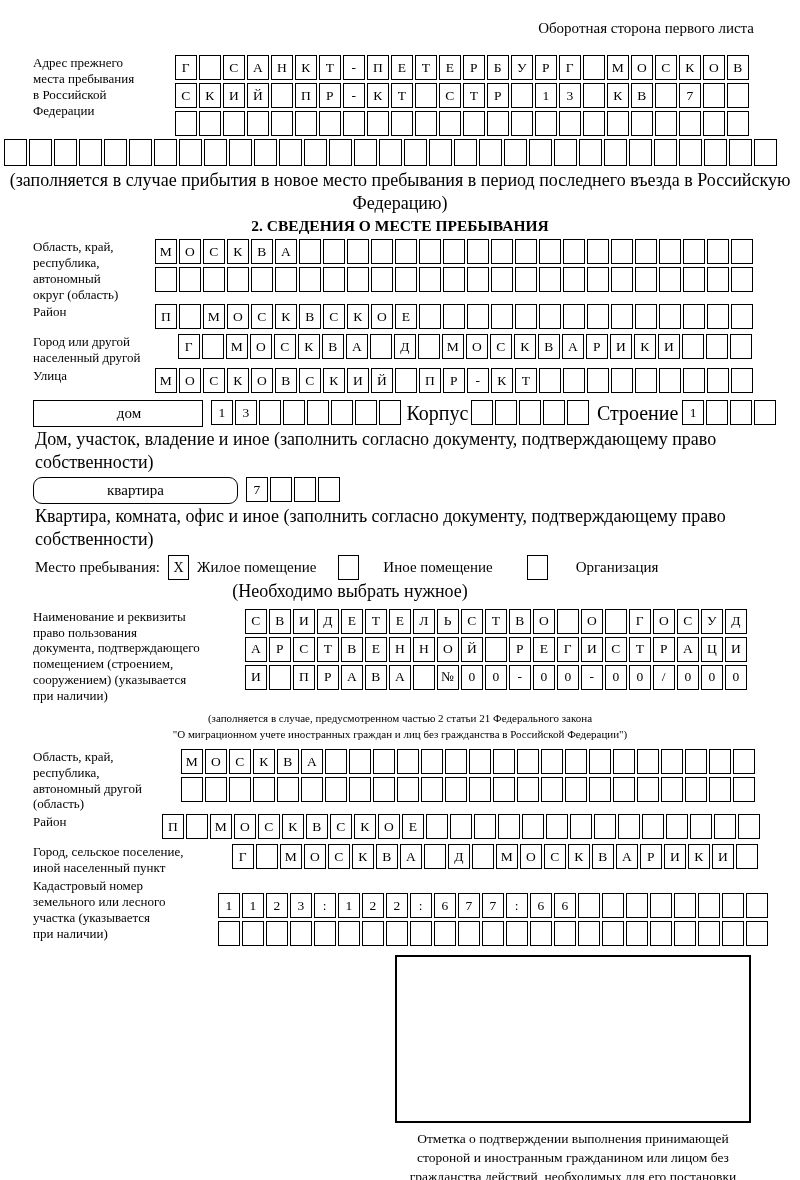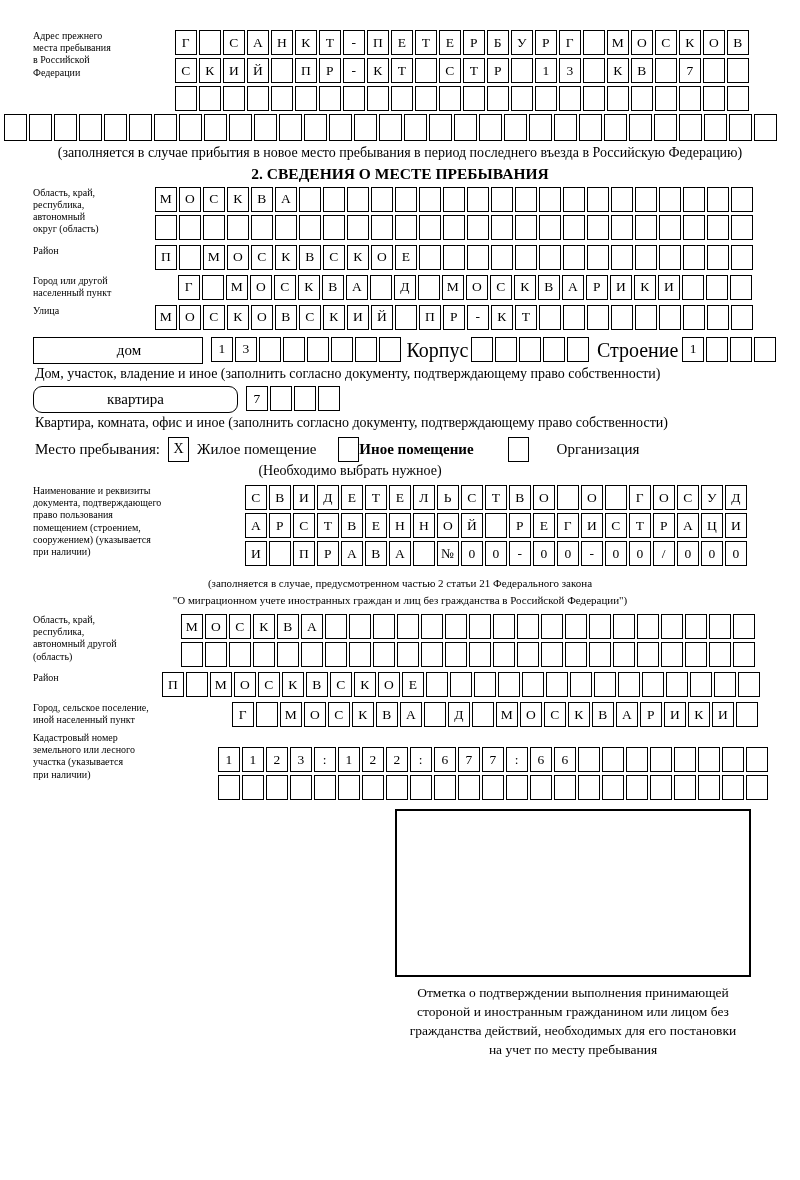"Оборотная сторона первого листа" div.hdr { html: none -> <div>Оборотная сторона первого листа</div> }
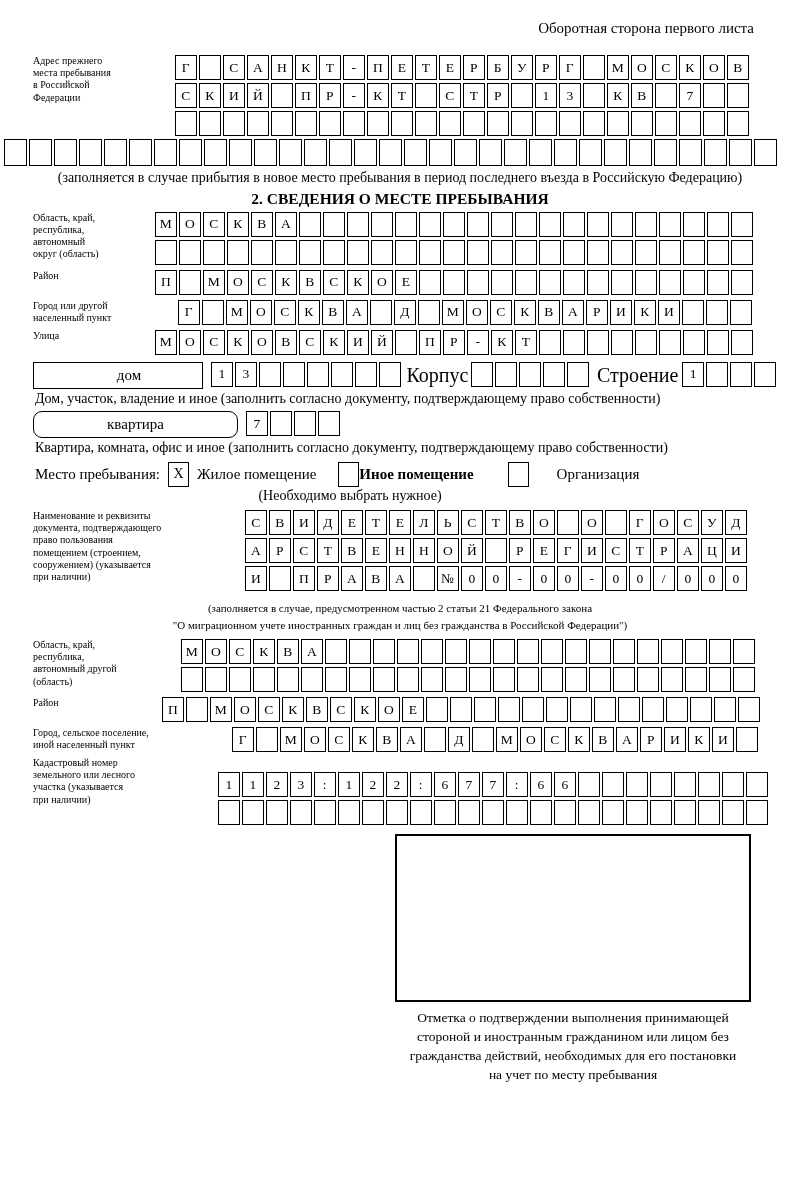"Адрес прежнего" .label { font-size: 10px -> 13px }
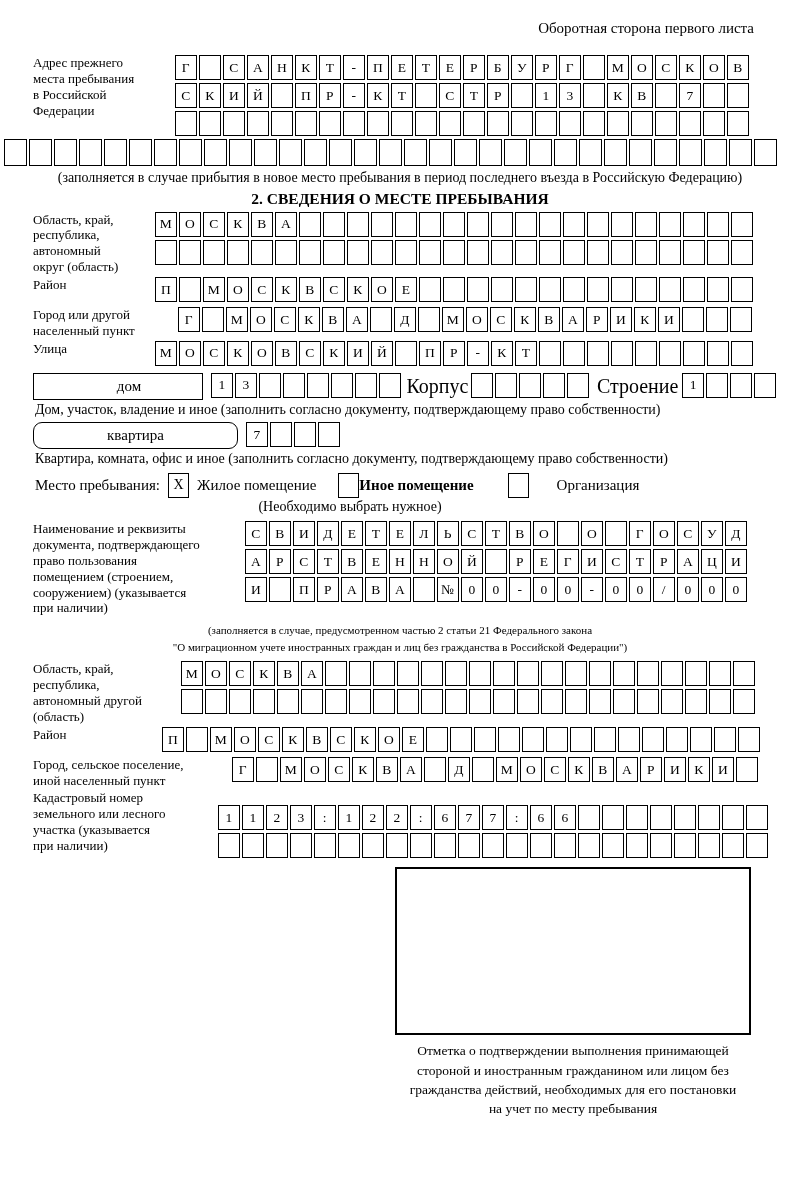"(заполняется в случае прибытия в" .caption { font-size: 14px -> 18px }
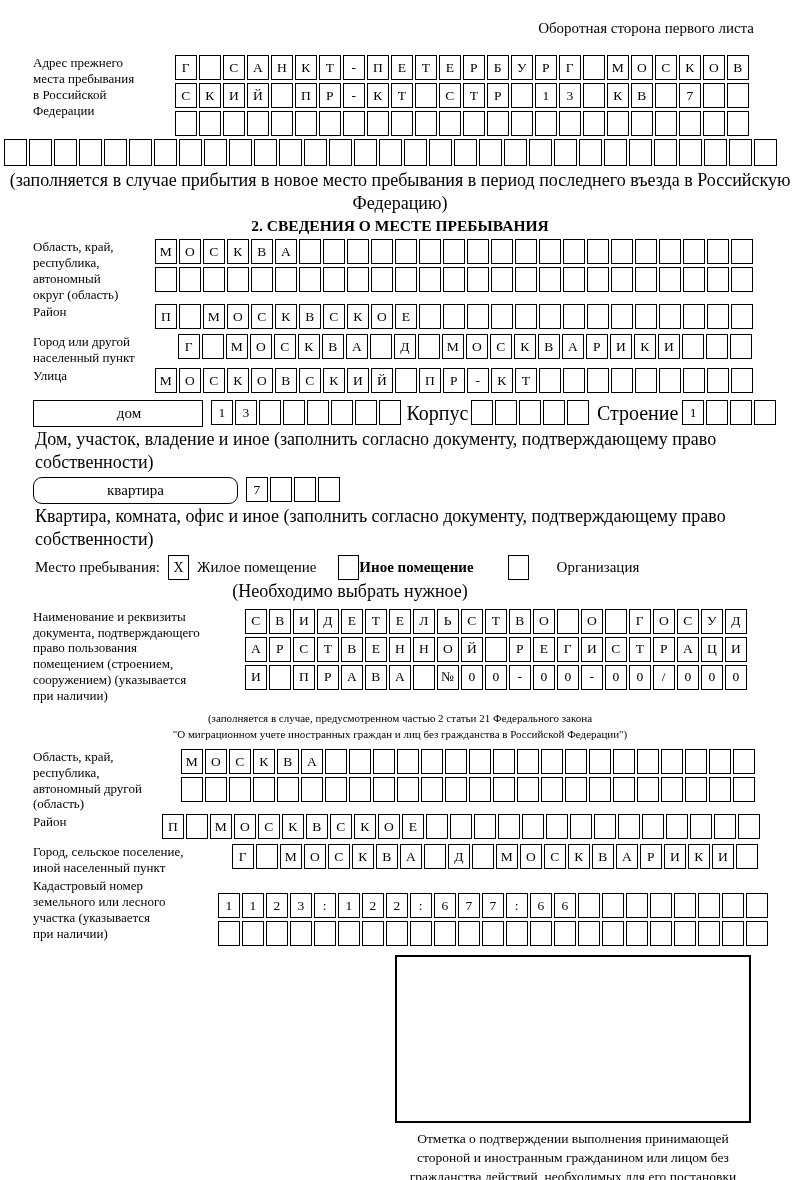"населенный пункт" div { text: пункт -> другой }
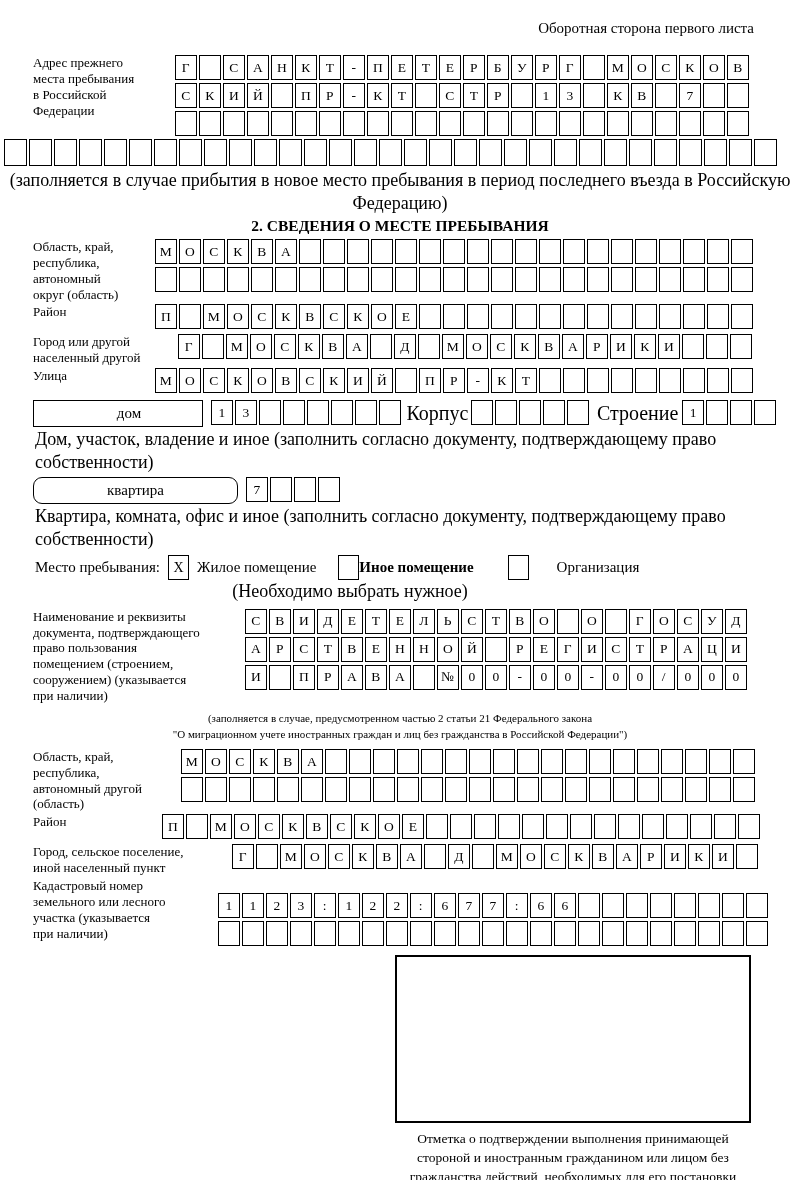"Иное помещение" span.txt { font-weight: bold -> none; margin-left: 0 -> 24px }
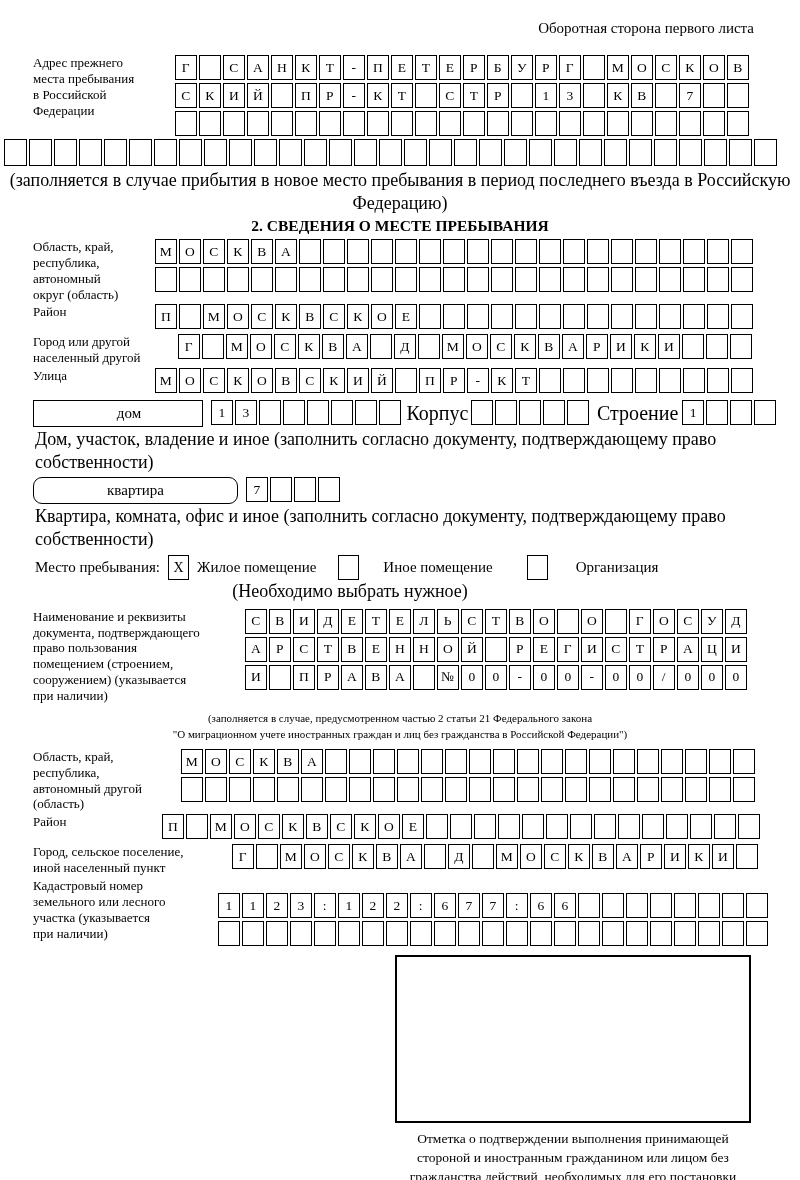"документа, подтверждающего" div { order: before "право пользования" -> after "право пользования" }
